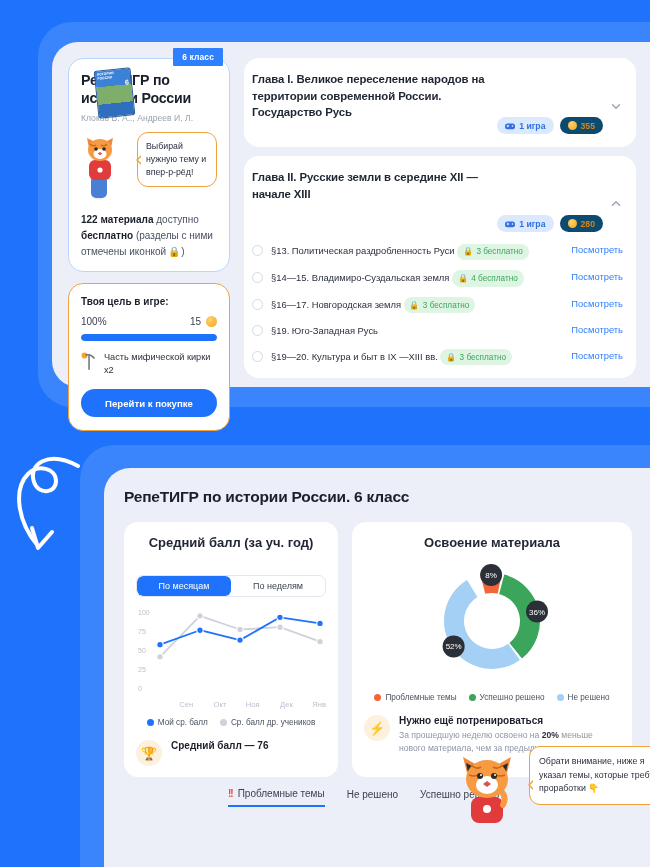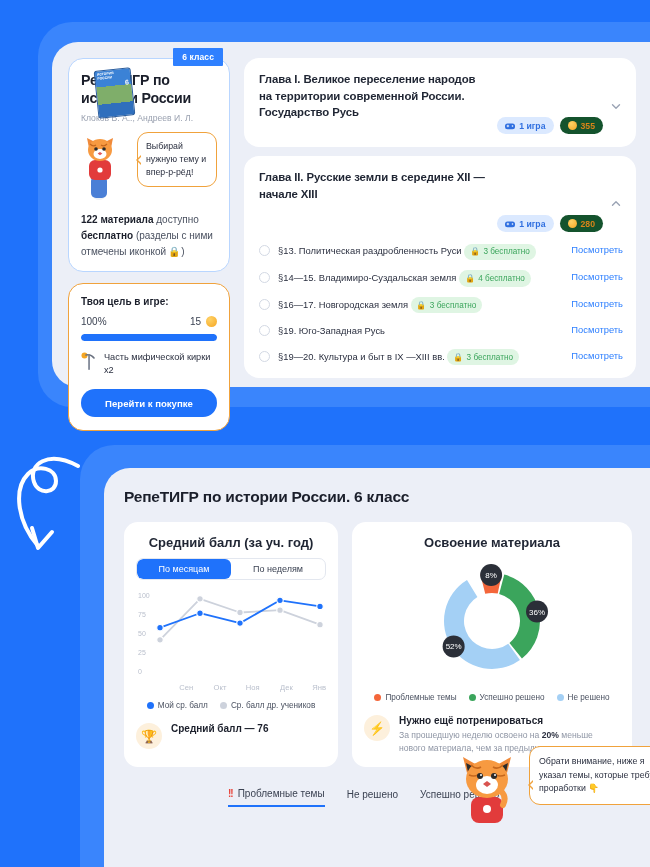"Глава I. Великое переселение народов" .chapter { padding: 13px 13px 13px 15px -> 13px 13px 13px 8px }
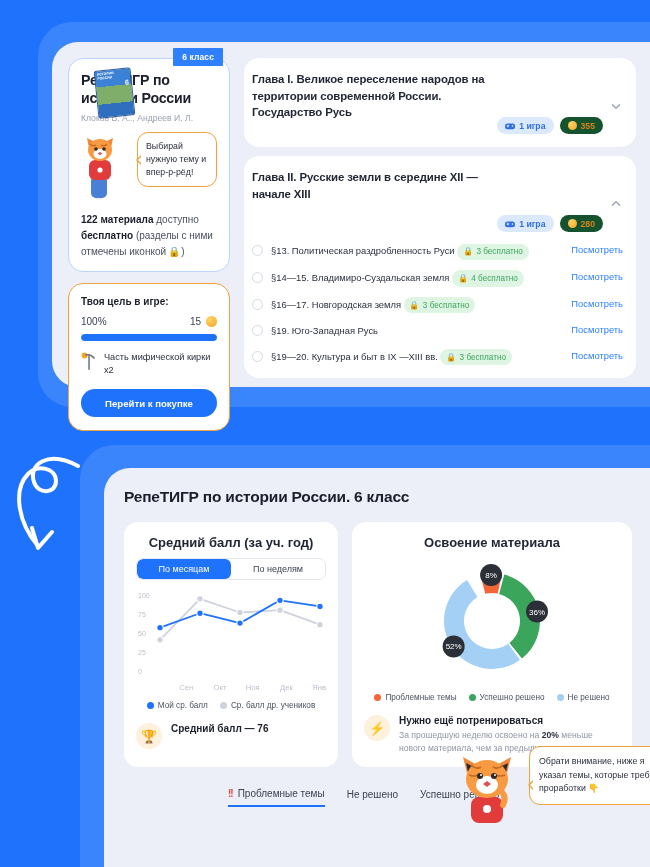"355" .pill-coin { background: #14532d -> #0c4a6e }
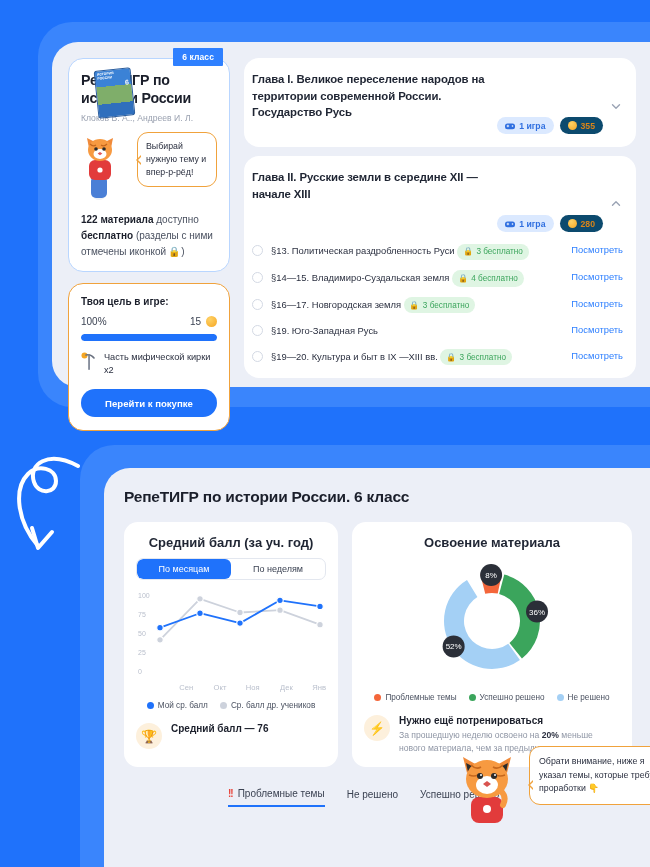"По месяцам" .seg { margin-top: 8px -> 25px }
